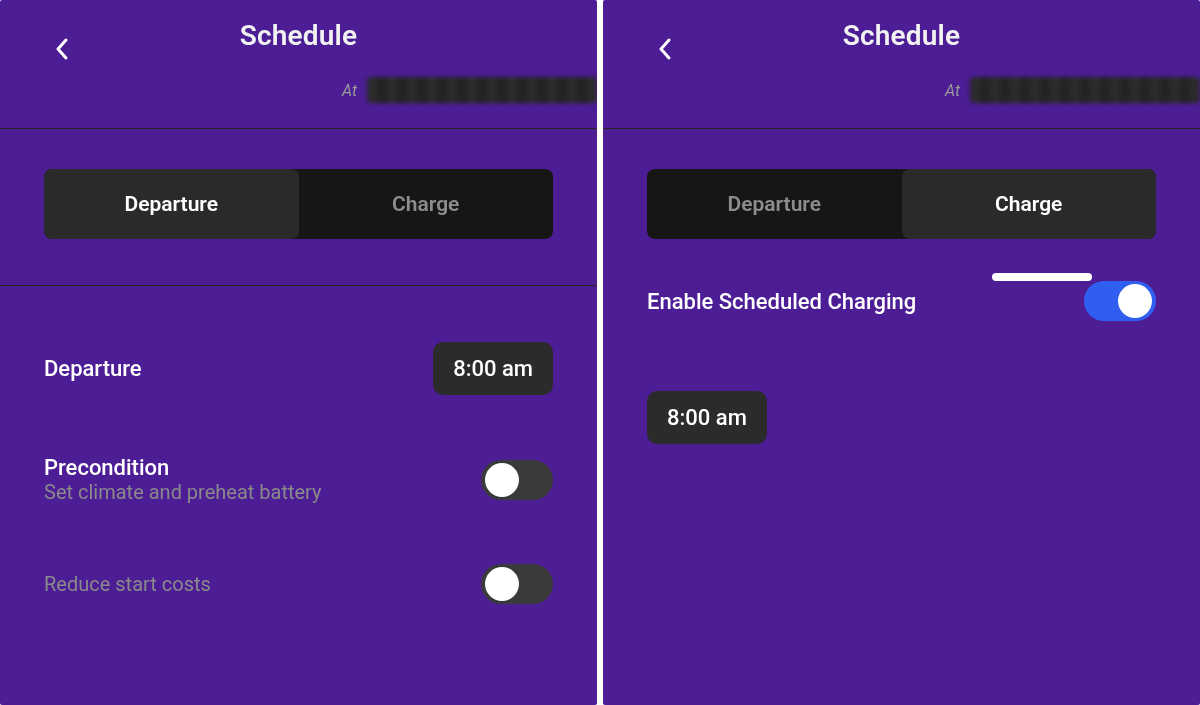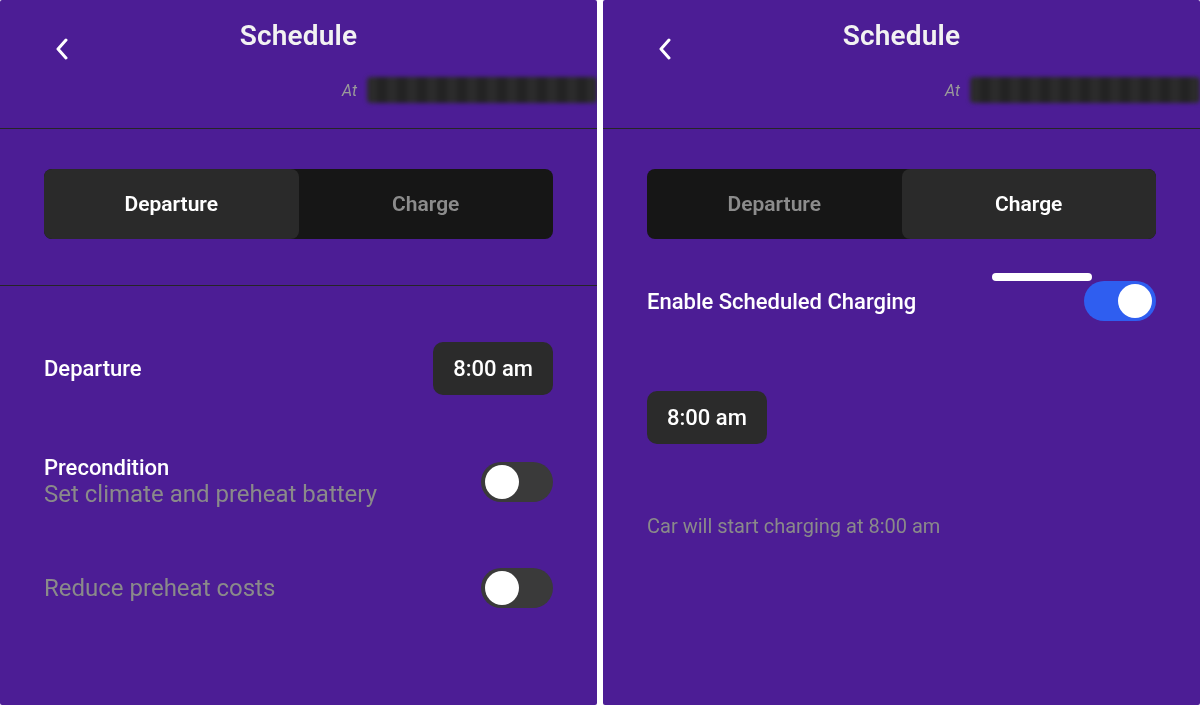"Set climate and preheat battery" .sublabel { font-size: 24px -> 20px }
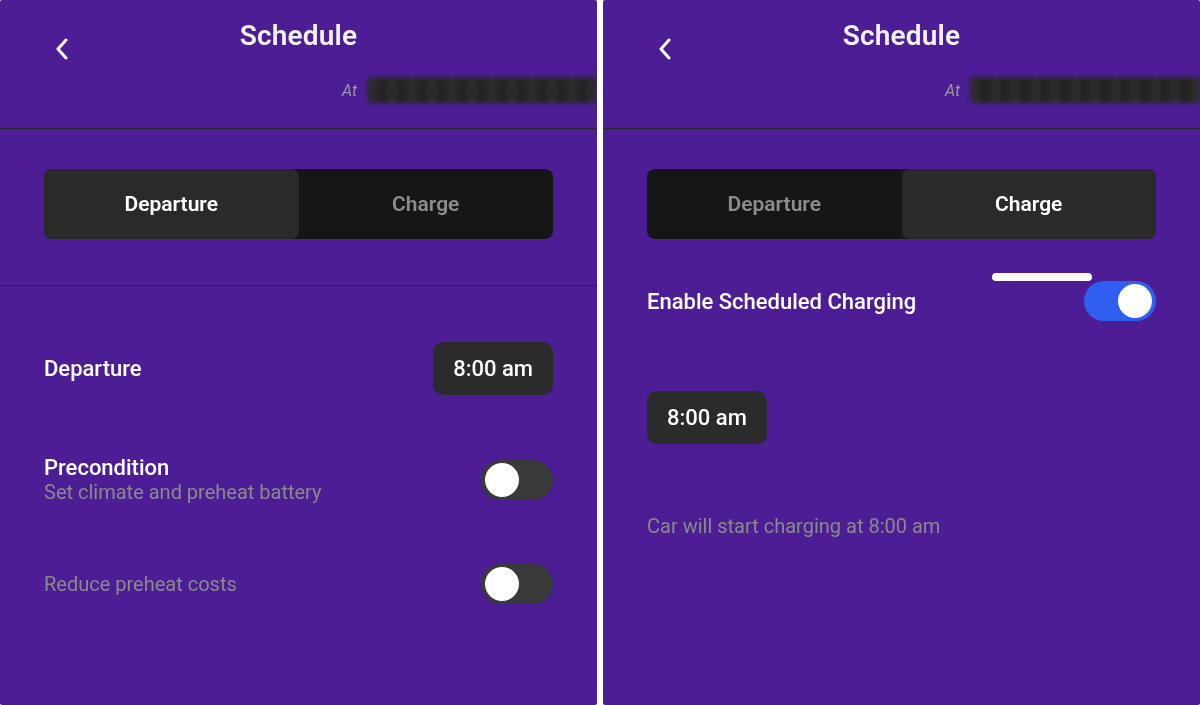"Car will start charging at" div.hint { html: <div>Car will start charging at 8:00 am</div> -> none }
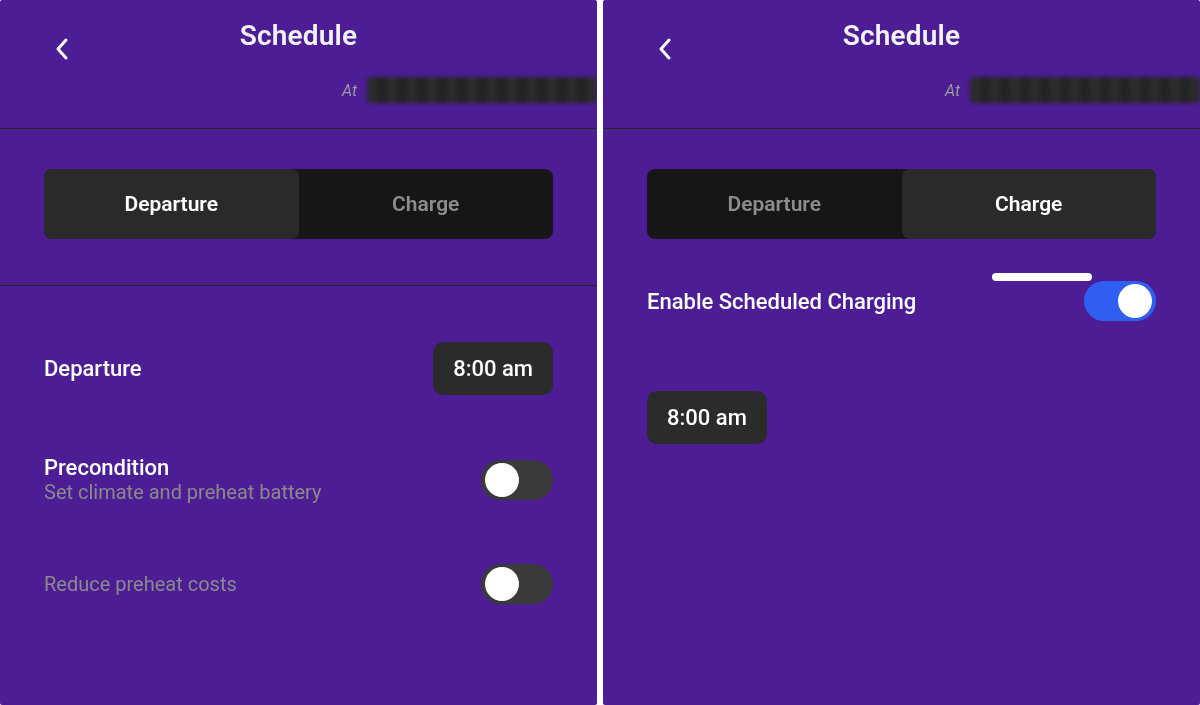"Reduce preheat costs" div.sublabel { text: preheat -> start }
